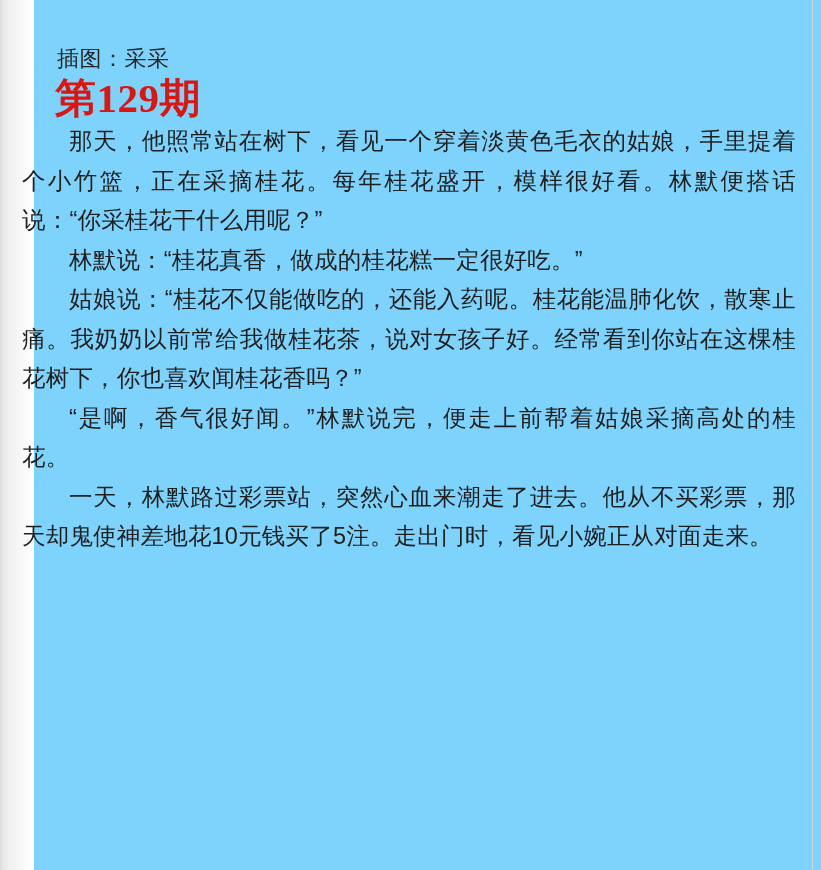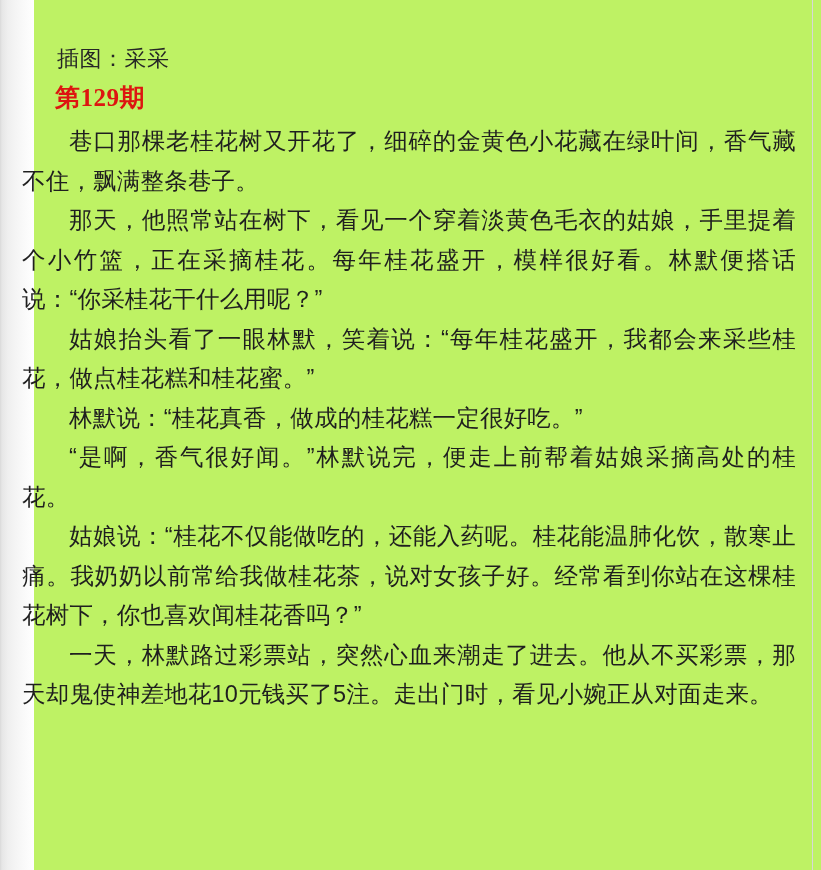"插图：采采" .page { background: #bef264 -> #7dd3fc }
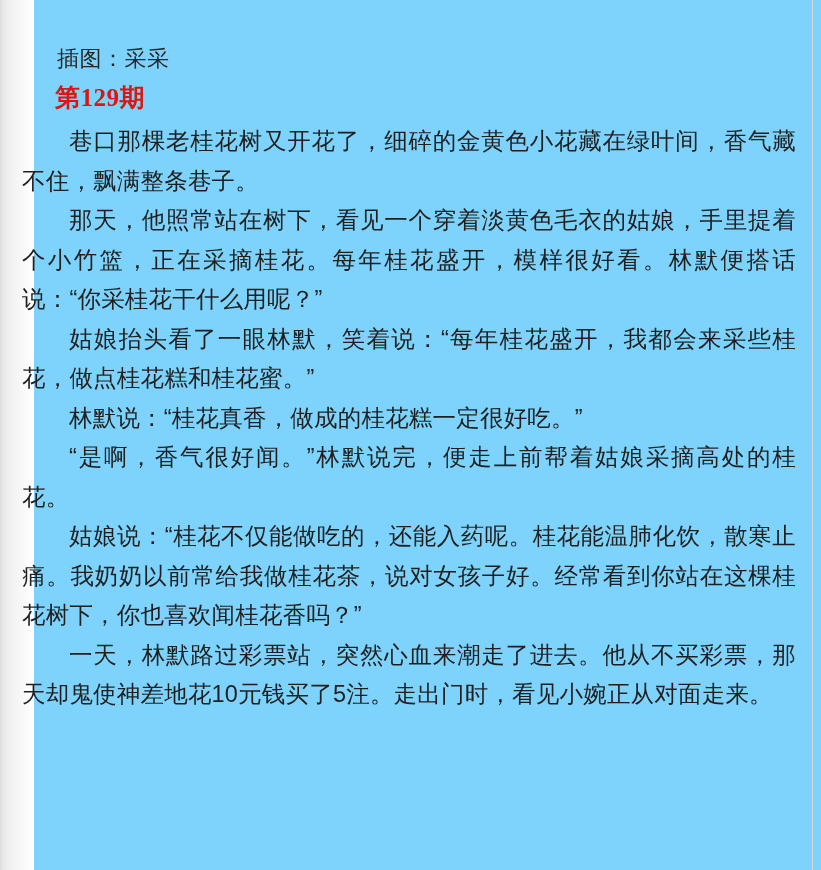"第129期" .issue-title { font-size: 25px -> 41px }
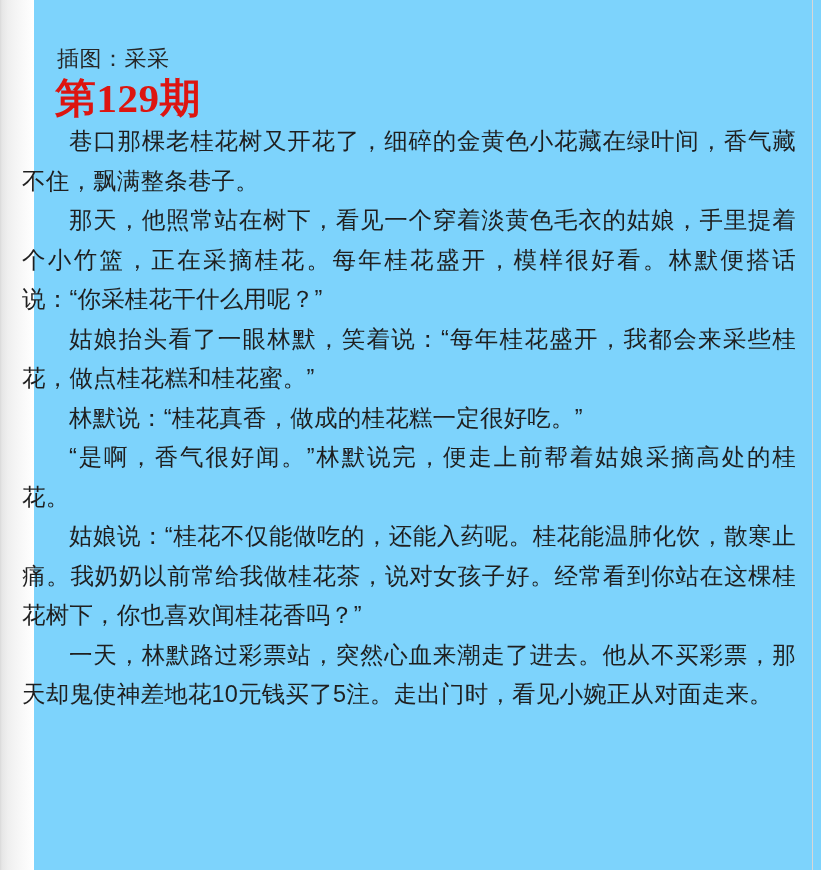"巷口那棵老桂花树又开花了，细碎的金黄色小花藏在绿叶间，香气藏不住，飘满整条巷子。" p.para { html: <p>巷口那棵老桂花树又开花了，细碎的金黄色小花藏在绿叶间，香气藏不住，飘满整条巷子。</p> -> none }
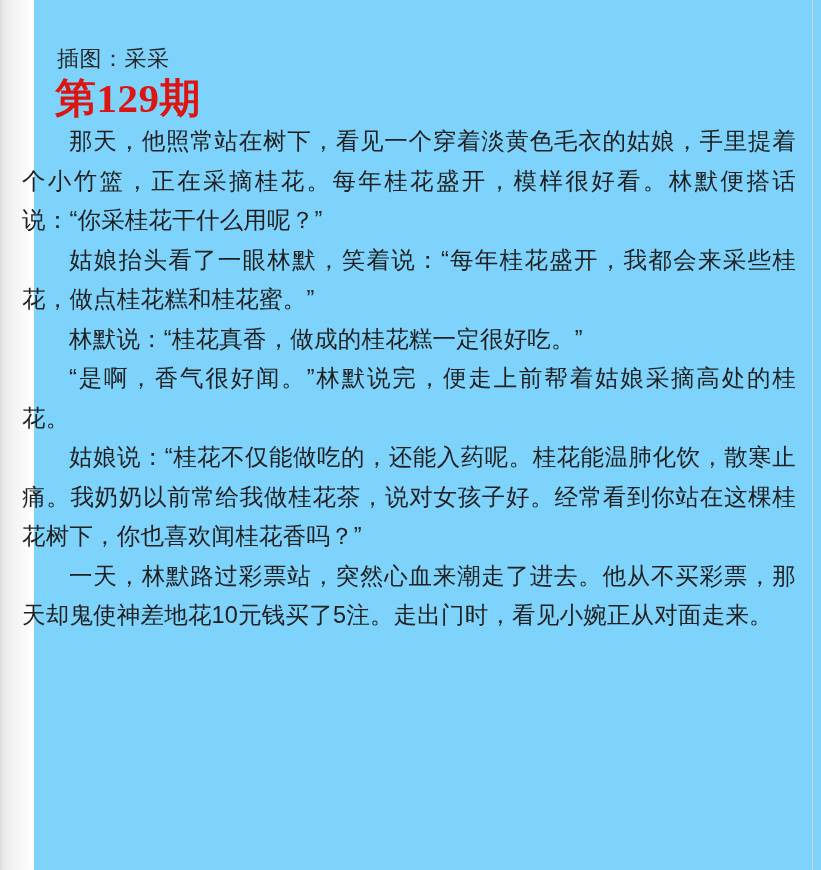"姑娘抬头看了一眼林默，笑着说：“每年桂花盛开，我都会来采些桂花，做点桂花糕和桂花" p.para { html: <p>姑娘抬头看了一眼林默，笑着说：“每年桂花盛开，我都会来采些桂花，做点桂花糕和桂花蜜。”</p> -> none }
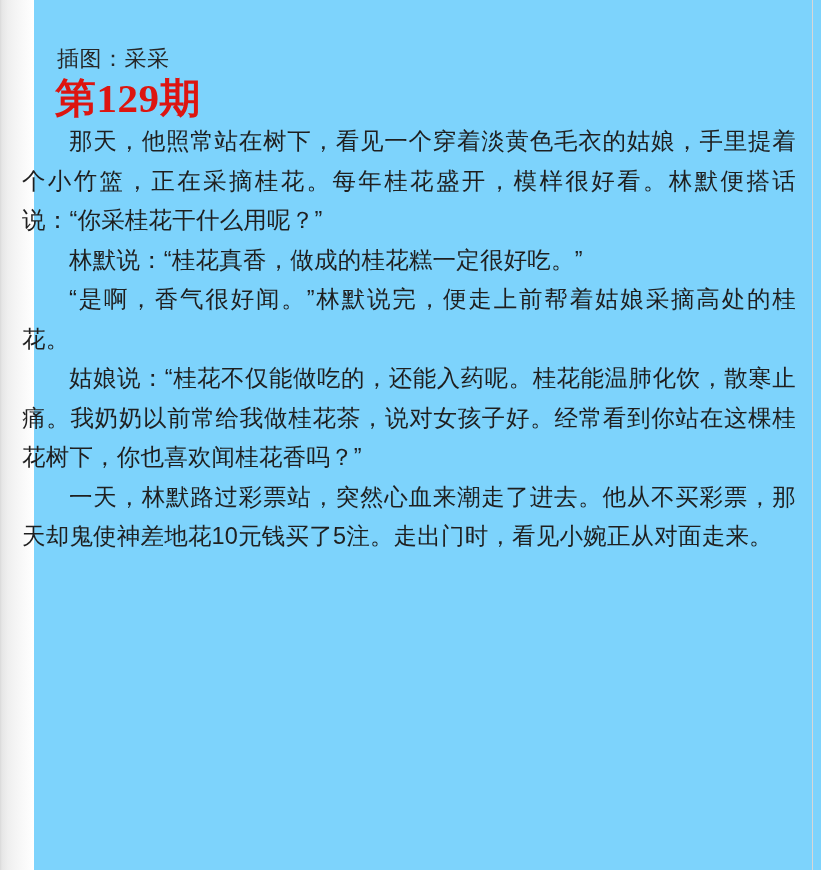"“是啊，香气很好闻。”林默说完，便走上前帮着姑娘采摘高处的桂花。" p.para { order: before "姑娘说：“桂花不仅能做吃的，还能入药呢。桂花能温肺化饮，散寒止痛。我奶奶以前常给" -> after "姑娘说：“桂花不仅能做吃的，还能入药呢。桂花能温肺化饮，散寒止痛。我奶奶以前常给" }
